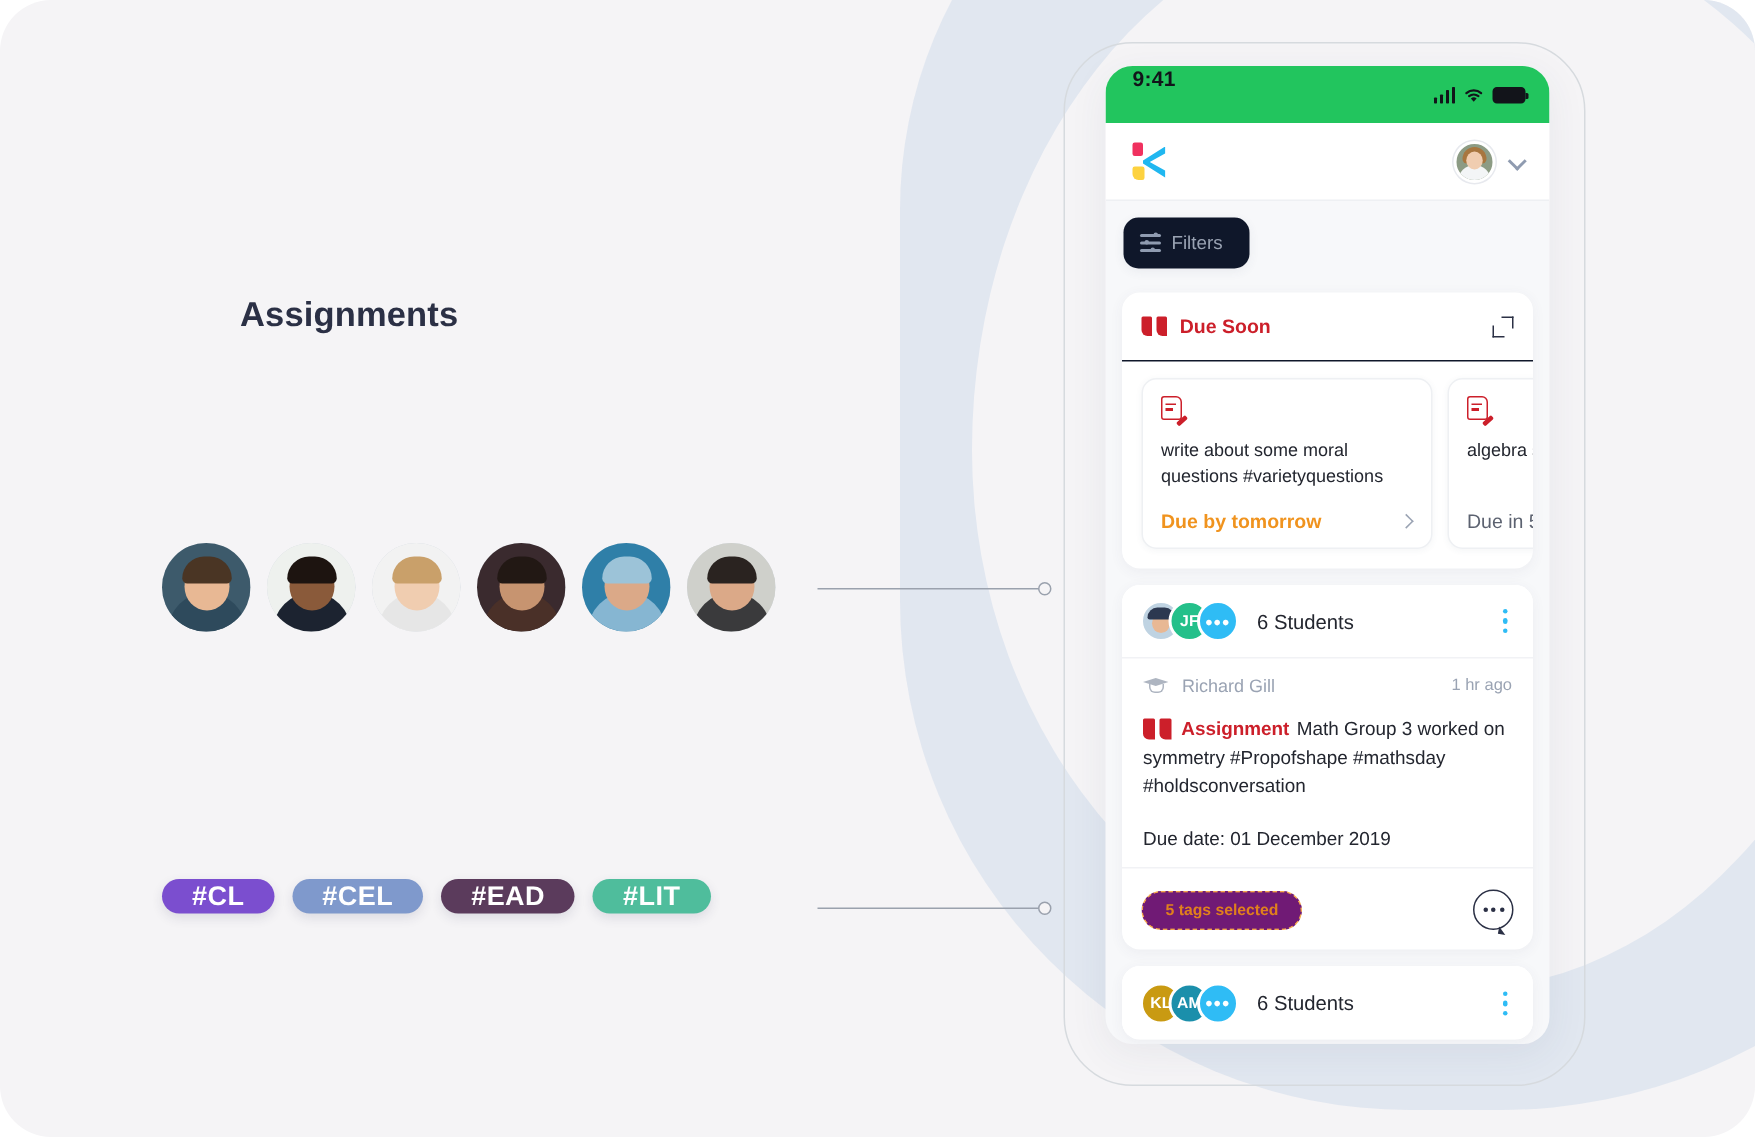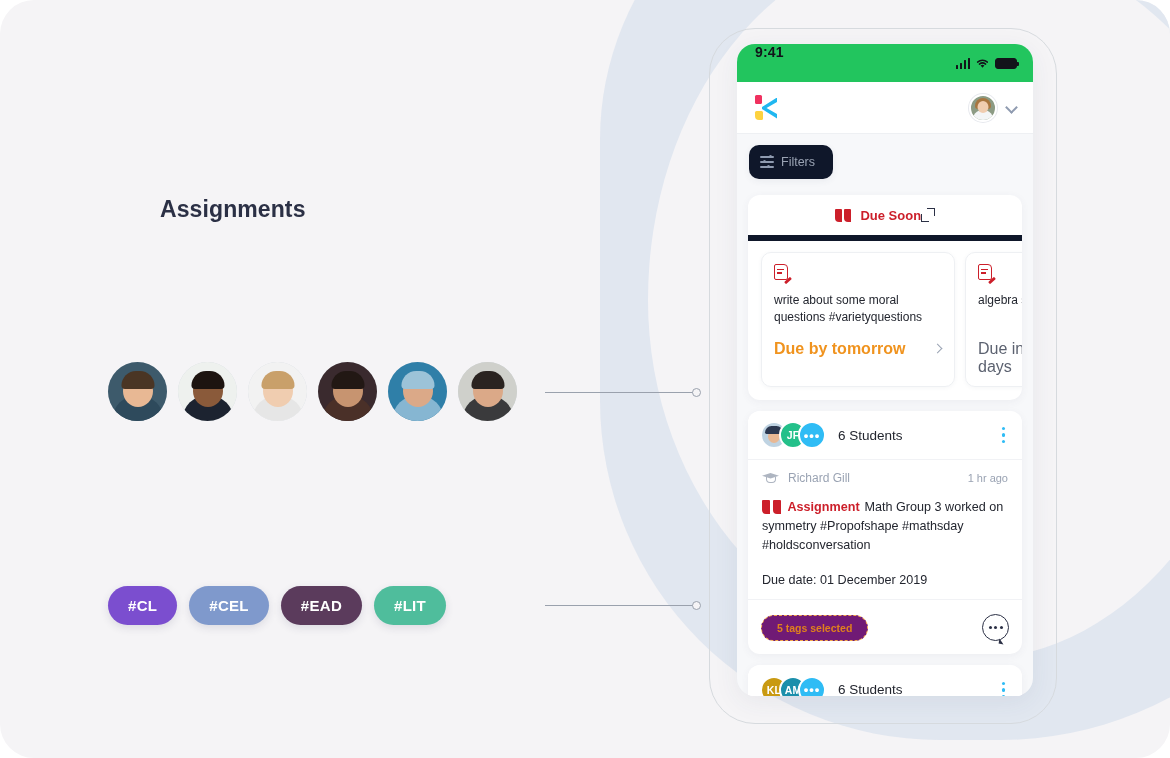"Due Soon" .due-head { border-bottom: 6px solid #0f172a -> 1px solid #0f172a; justify-content: center -> space-between }
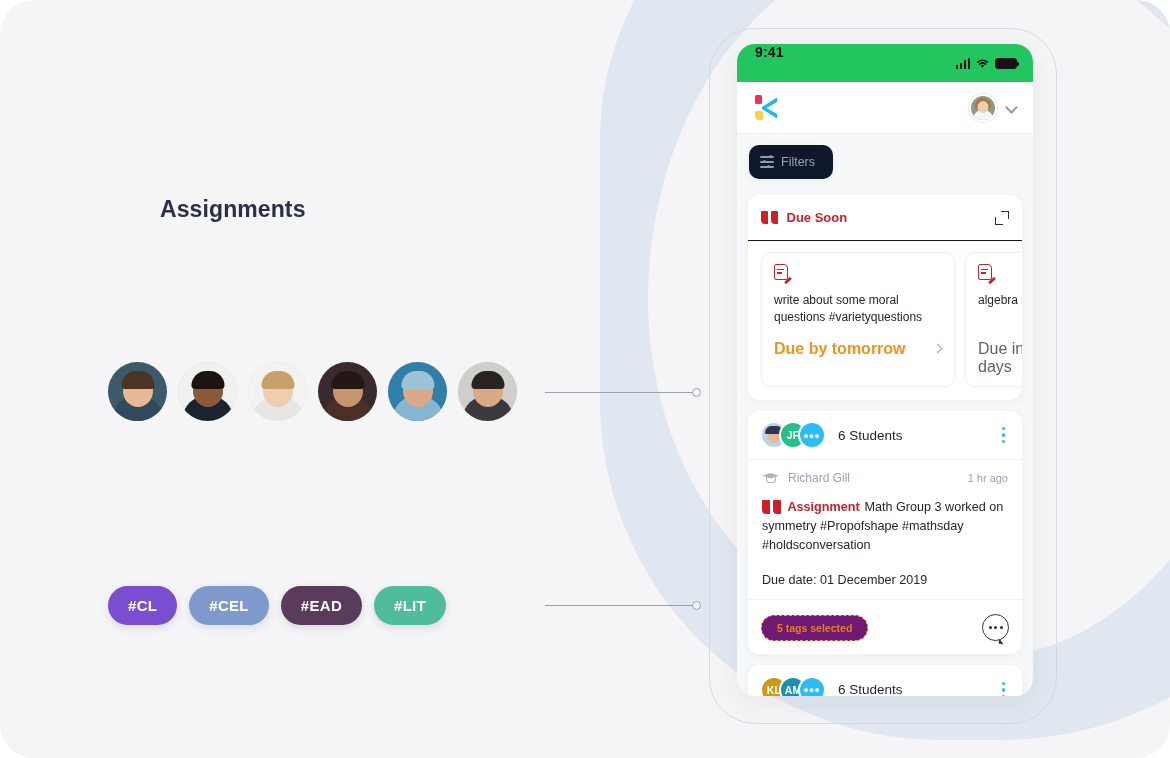"Due by tomorrow" .due-when { font-size: 16px -> 13px }
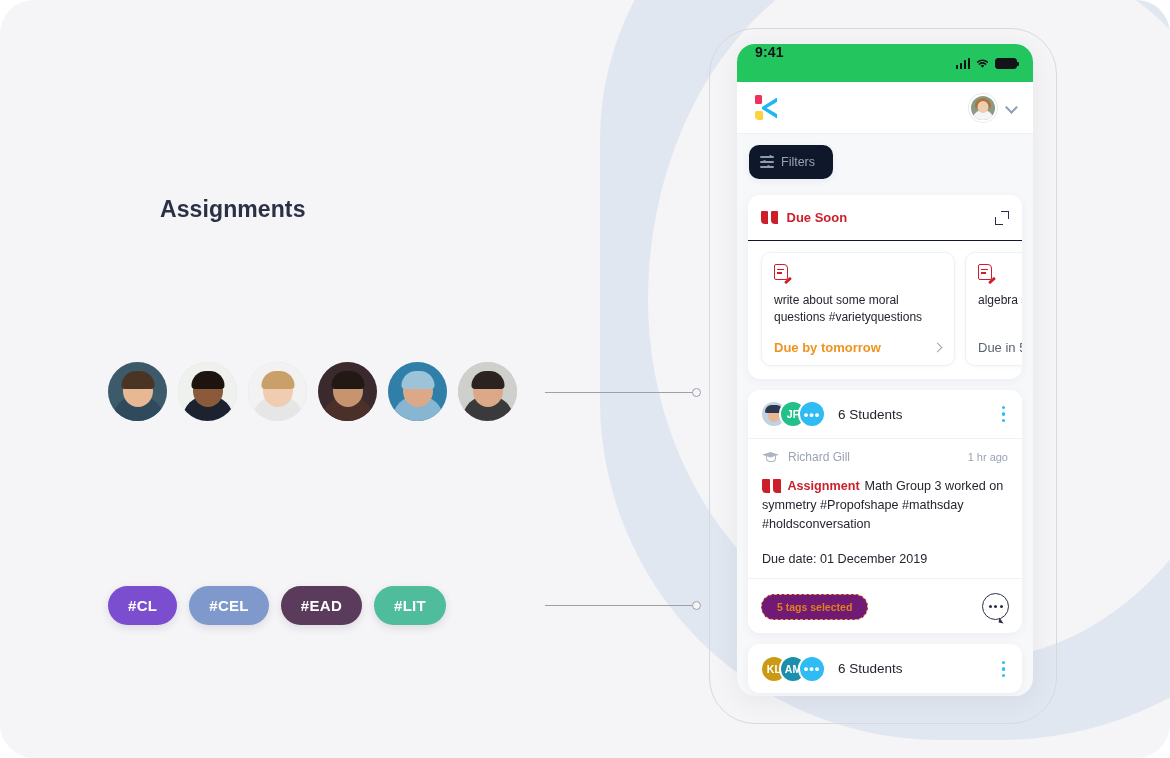"#CL" .tag-pill { font-size: 15px -> 18px; height: 39px -> 23px }
